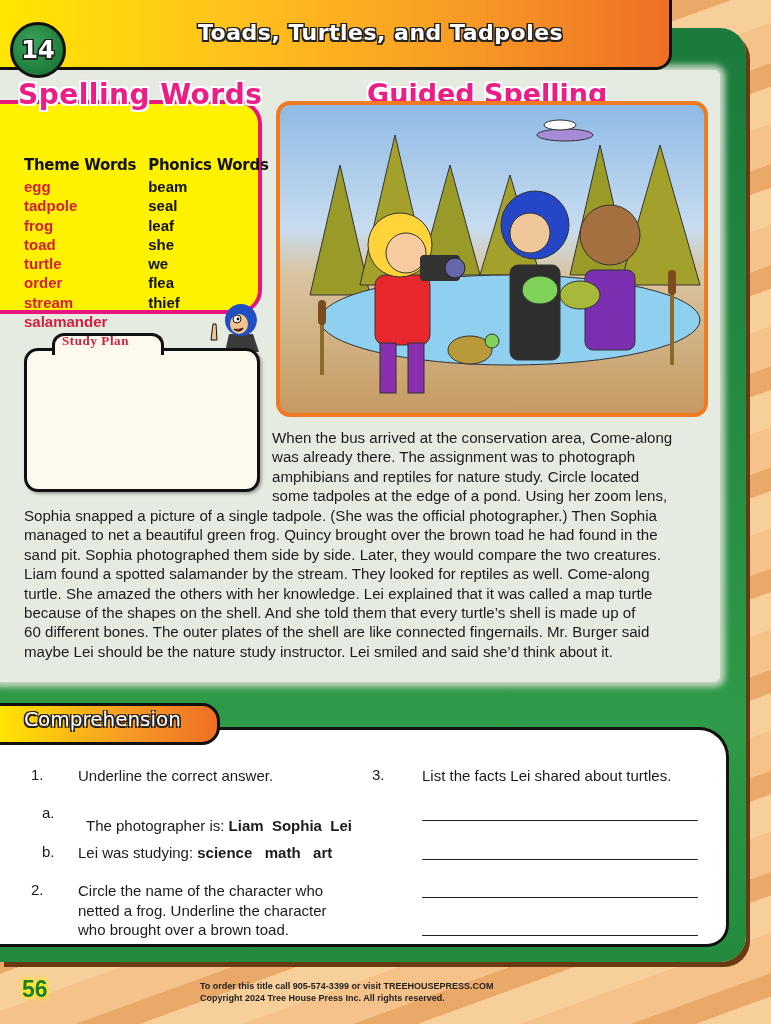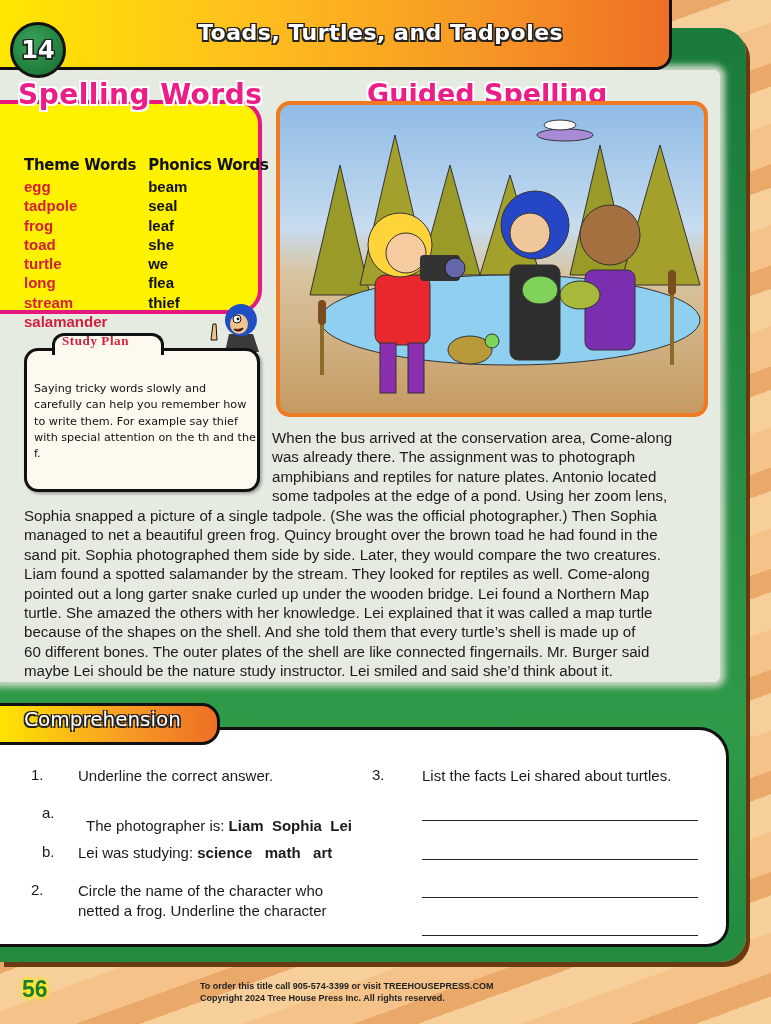"long" div.spell-word { text: long -> order }
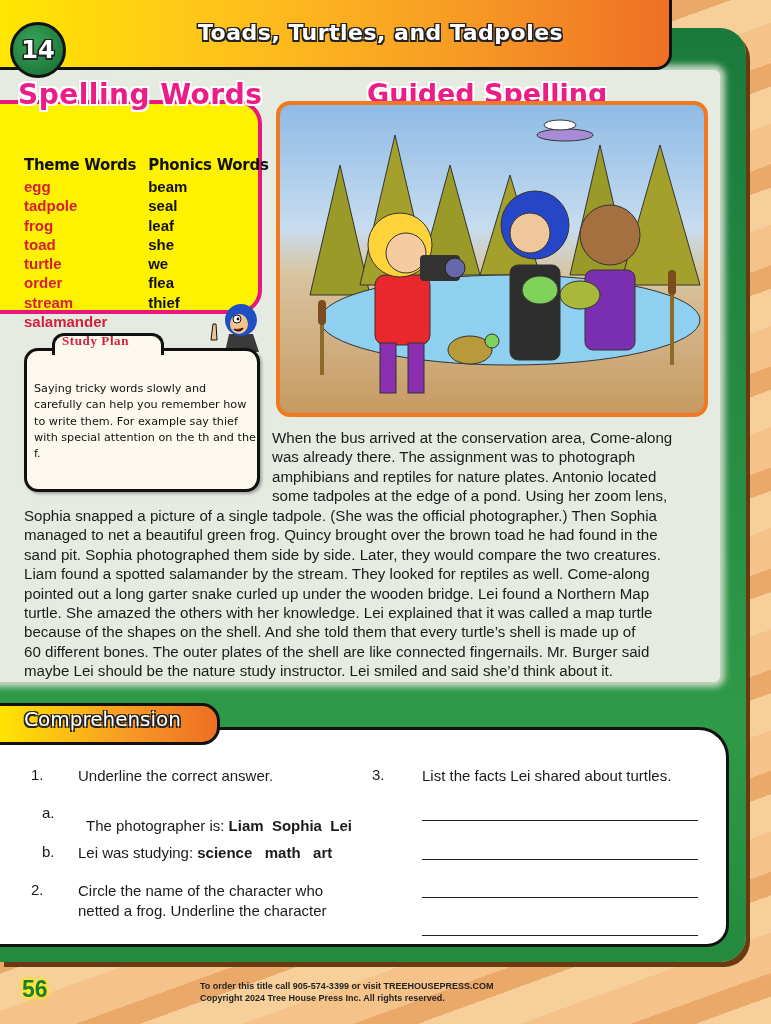"Saying tricky words slowly and" div.study-text { html: <div>Saying tricky words slowly and carefully can help you remember how to write them. For example say thief with special attention on the th and the f.</div> -> none }
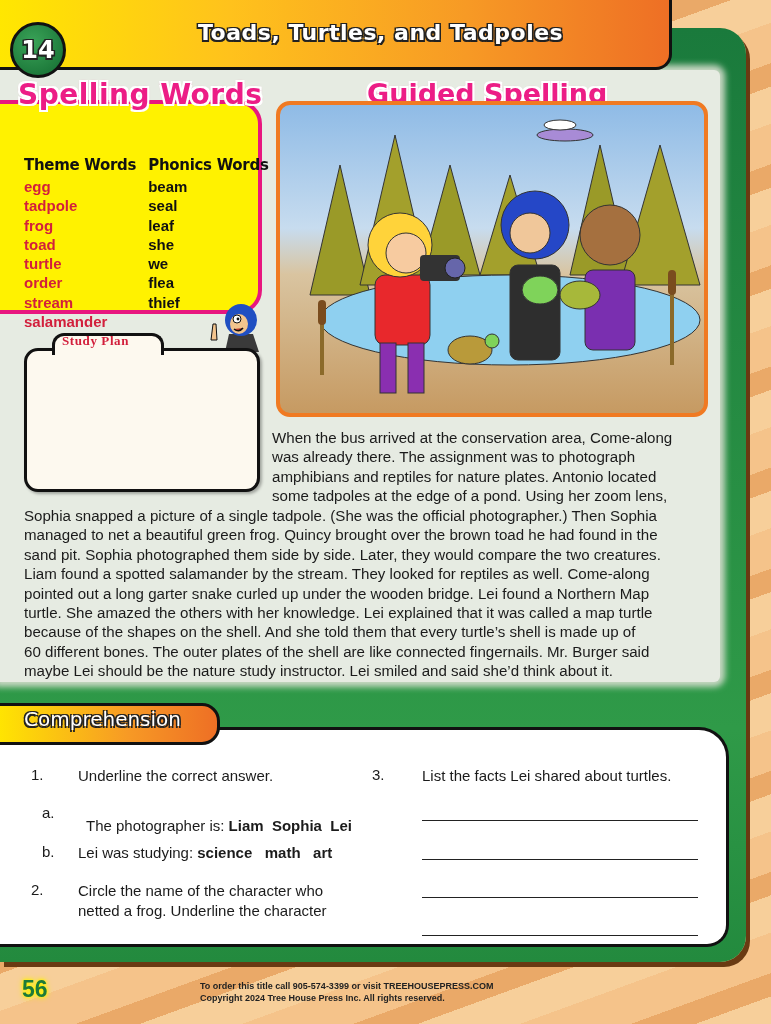"amphibians and reptiles for nature" div.reading-line { text: plates. Antonio -> study. Circle }
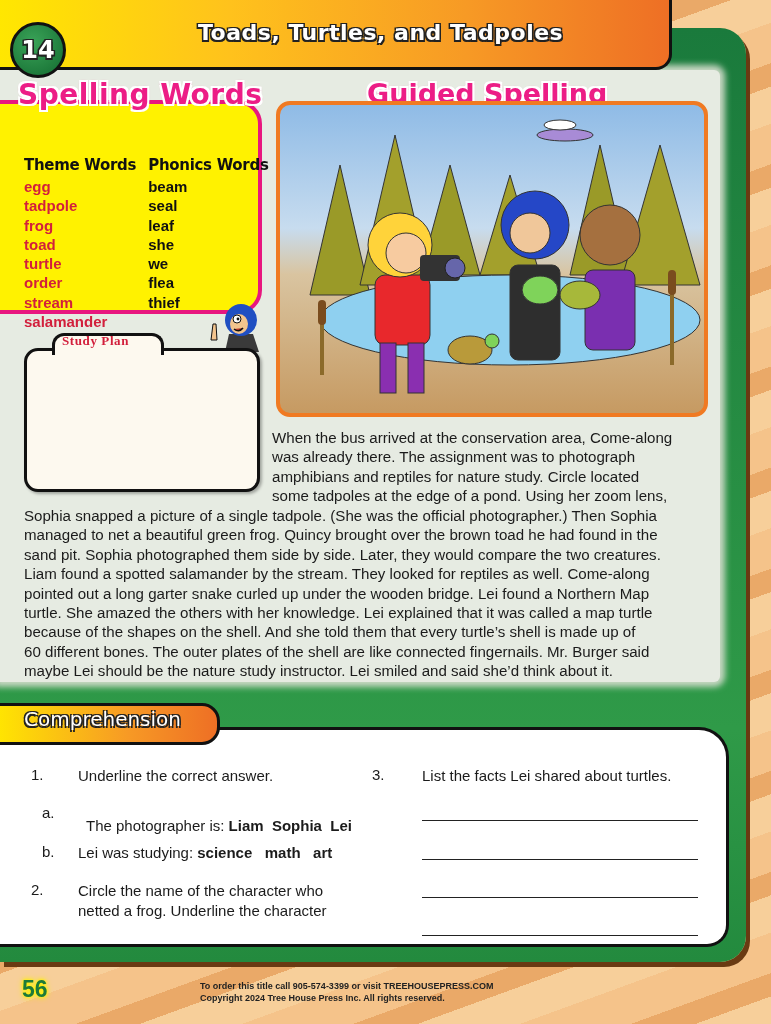"pointed out a long garter" div.reading-line { html: <div>pointed out a long garter snake curled up under the wooden bridge. Lei found a Northern Map</div> -> none }
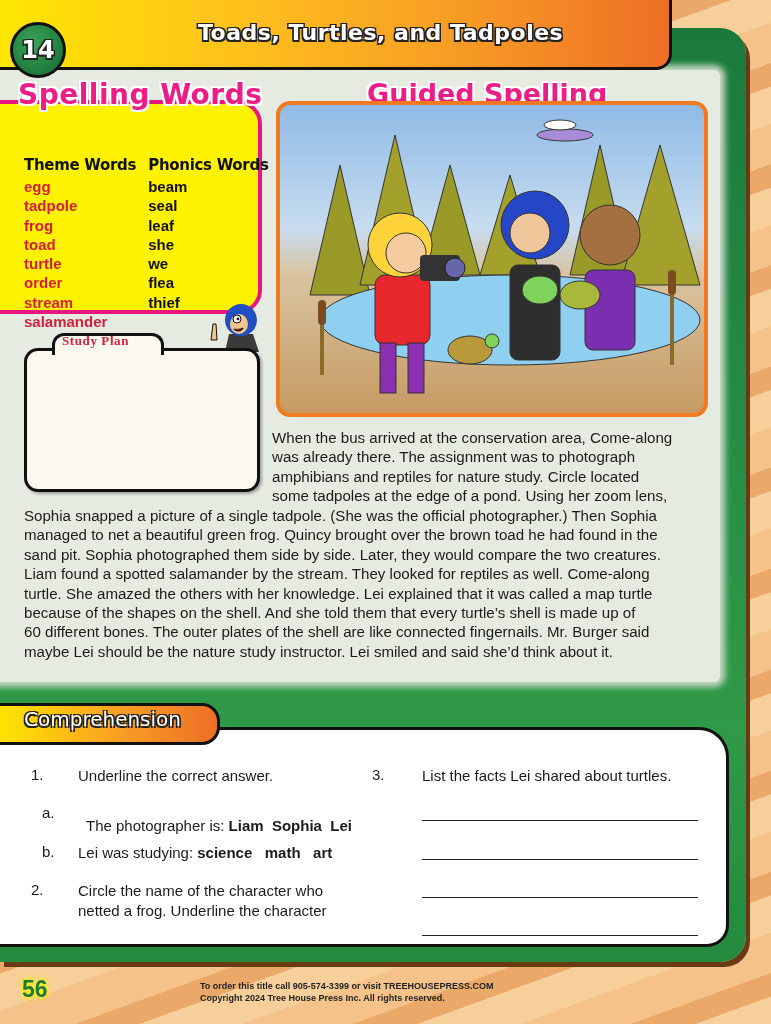"who brought over a brown" div { html: none -> <div>who brought over a brown toad.</div> }
